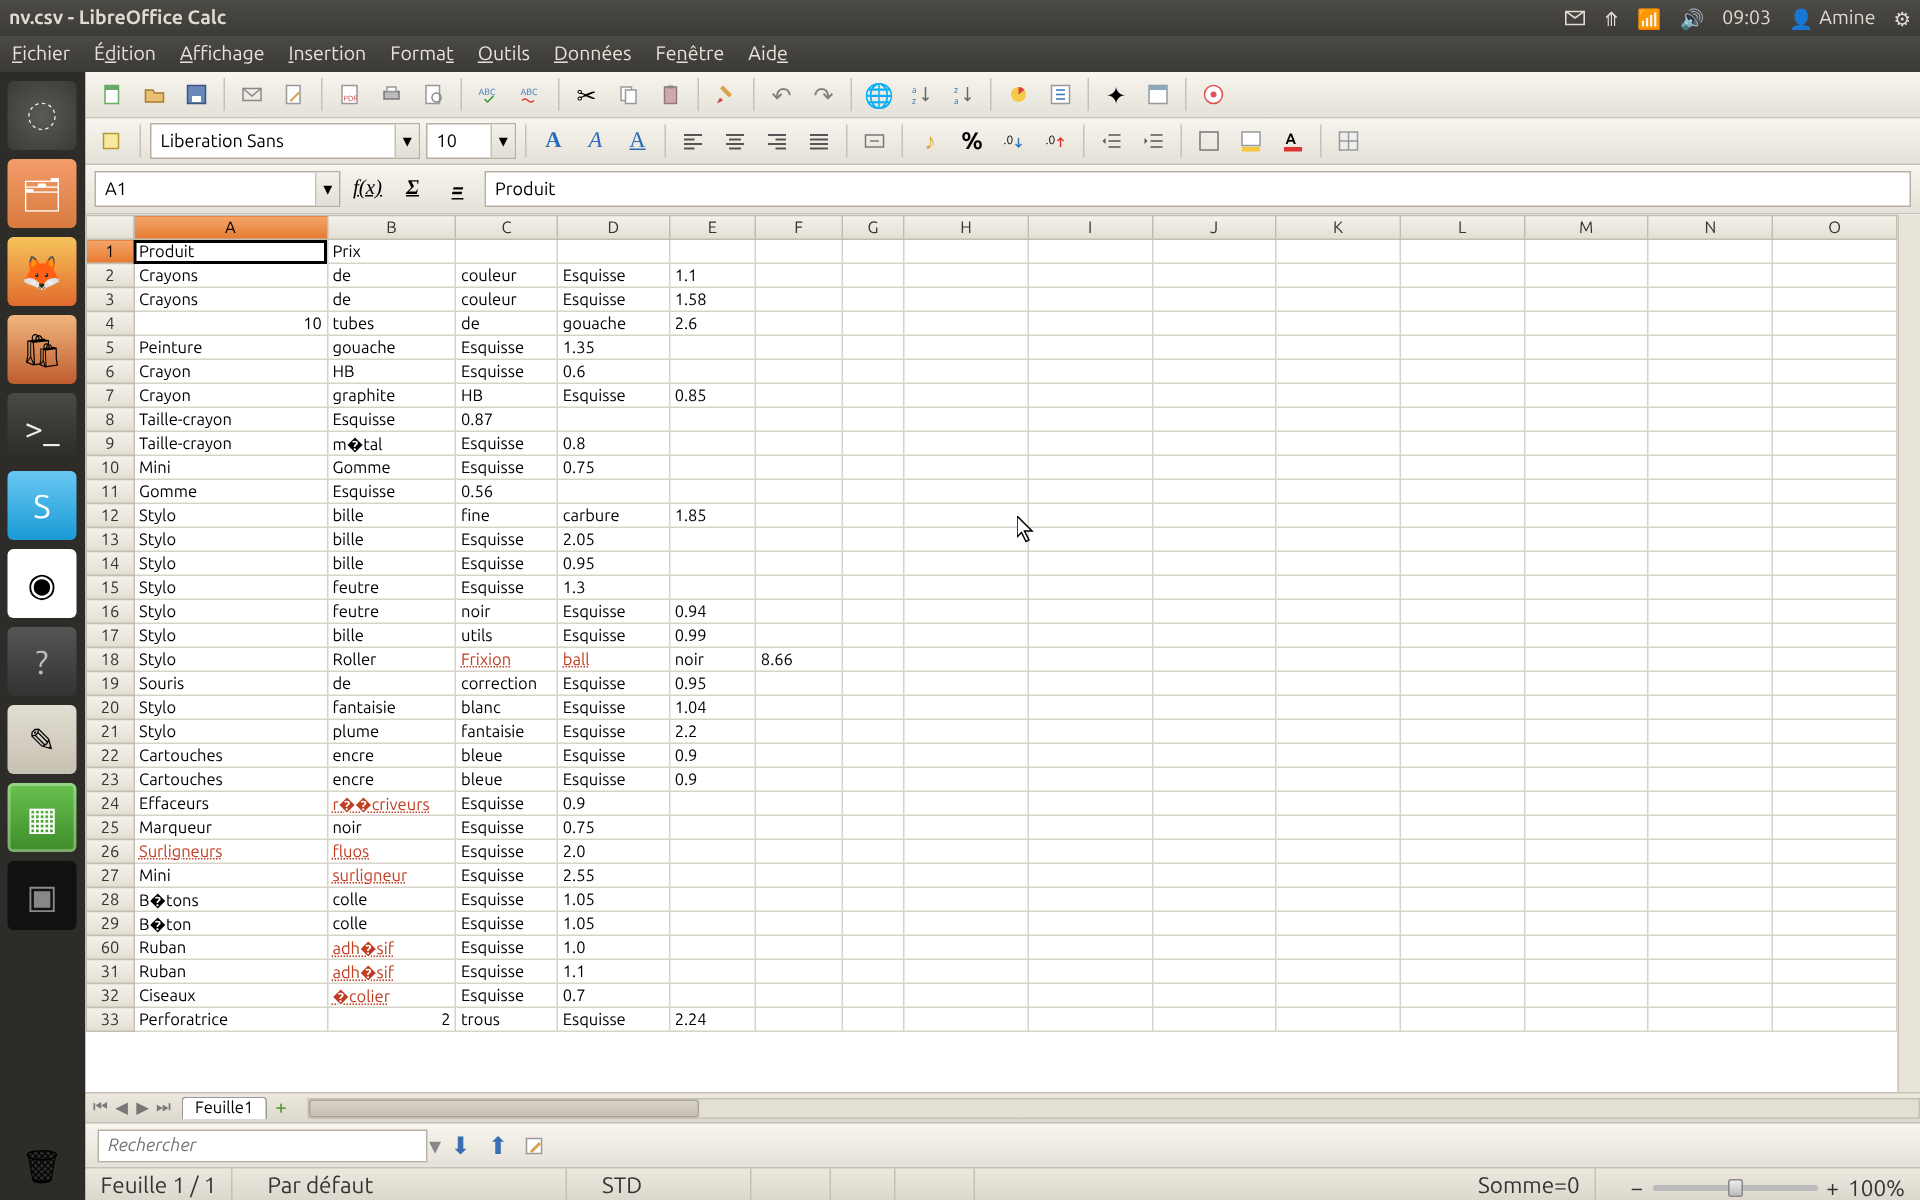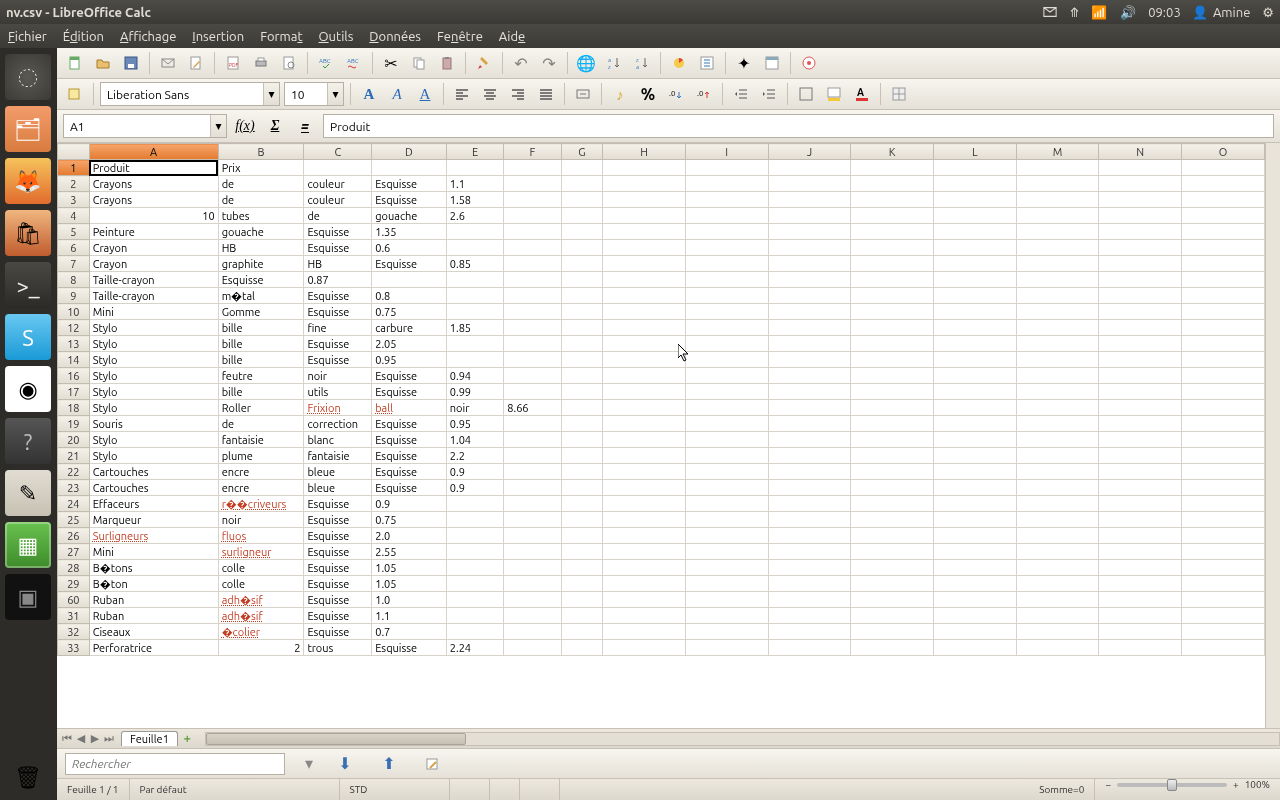"11" tr { html: none -> <tr> <th>11</th> <td>Gomme</td> <td>Esquisse</td> <td>0.56</td> <td></td> <td></td> <td></td> <td></td> <td></td> <td></td> <td></td> <td></td> <td></td> <td></td> <td></td> <td></td> </tr> }
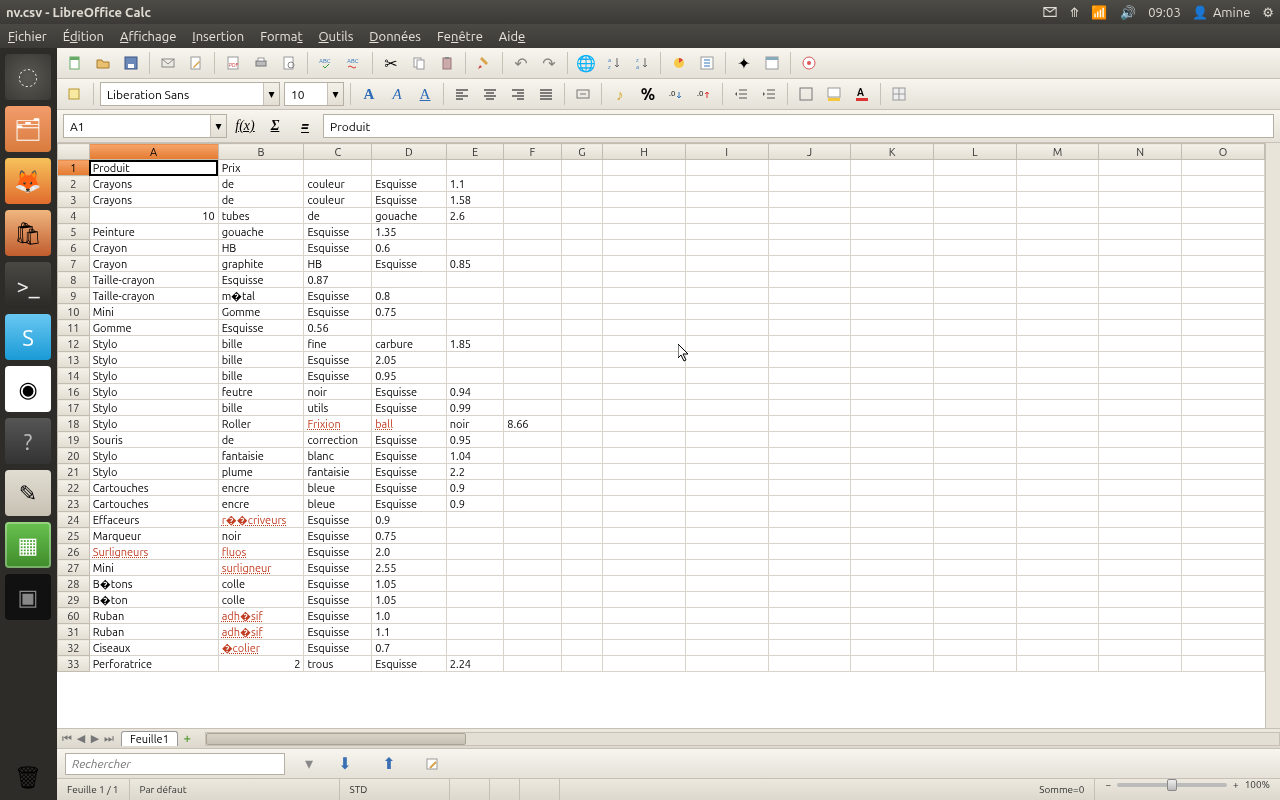"15" tr { html: none -> <tr> <th>15</th> <td>Stylo</td> <td>feutre</td> <td>Esquisse</td> <td>1.3</td> <td></td> <td></td> <td></td> <td></td> <td></td> <td></td> <td></td> <td></td> <td></td> <td></td> <td></td> </tr> }
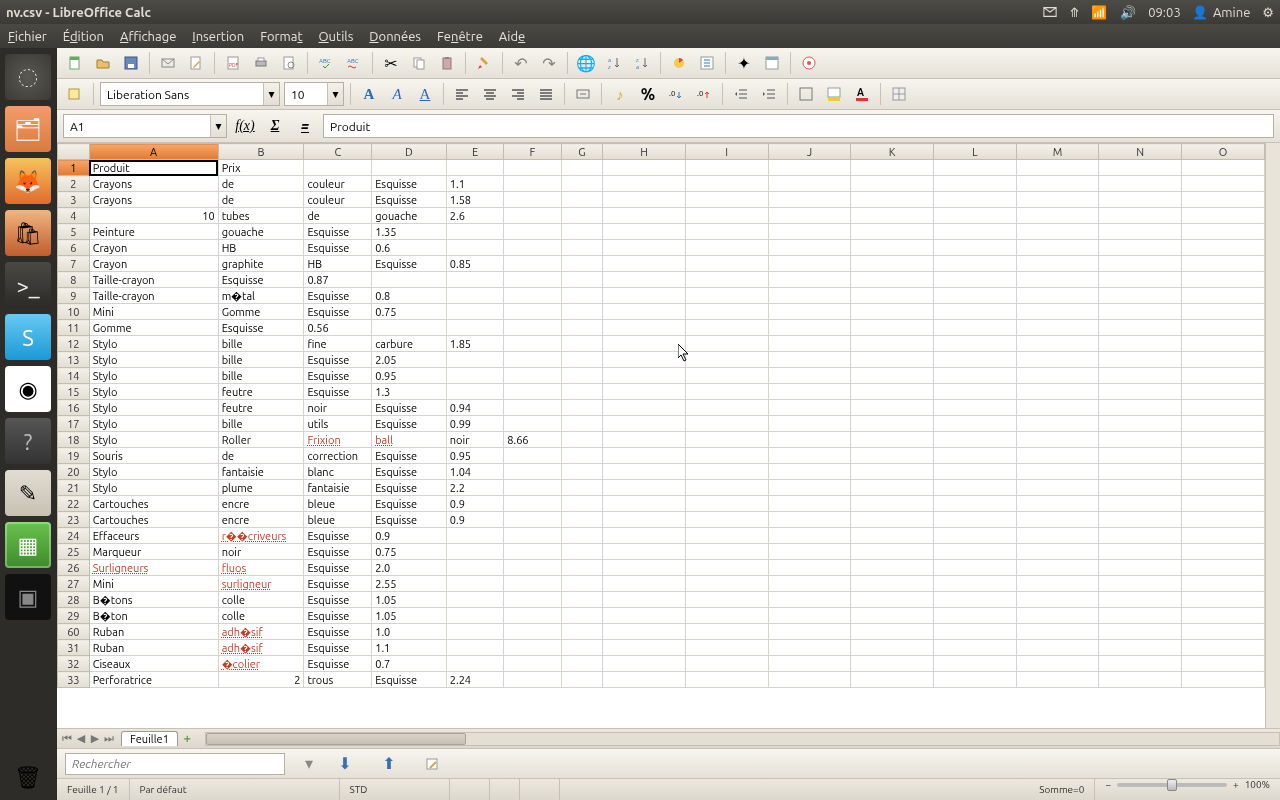"Rechercher" .findbar { gap: 20px -> 1px }
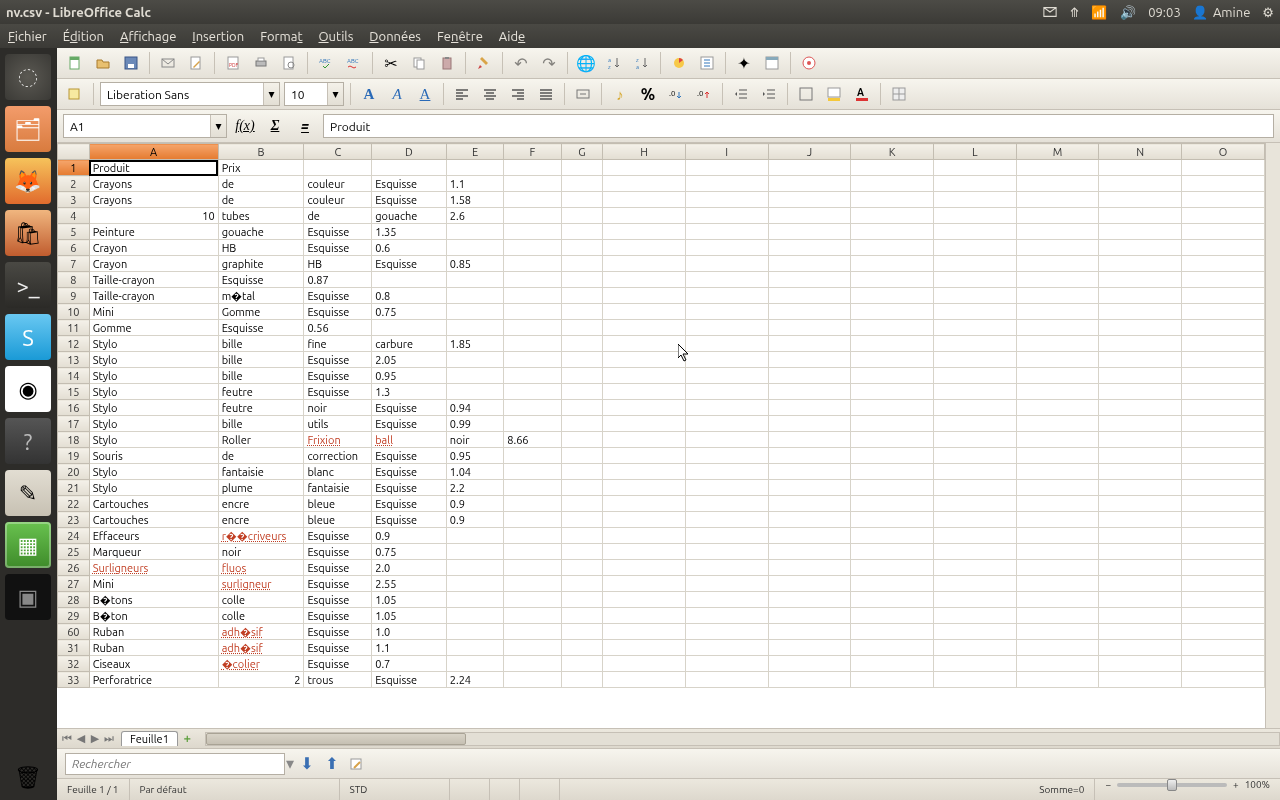"Feuille 1 / 1" .statusbar { align-items: flex-start -> flex-end; font-size: 10px -> 15px; gap: none -> 13px }
